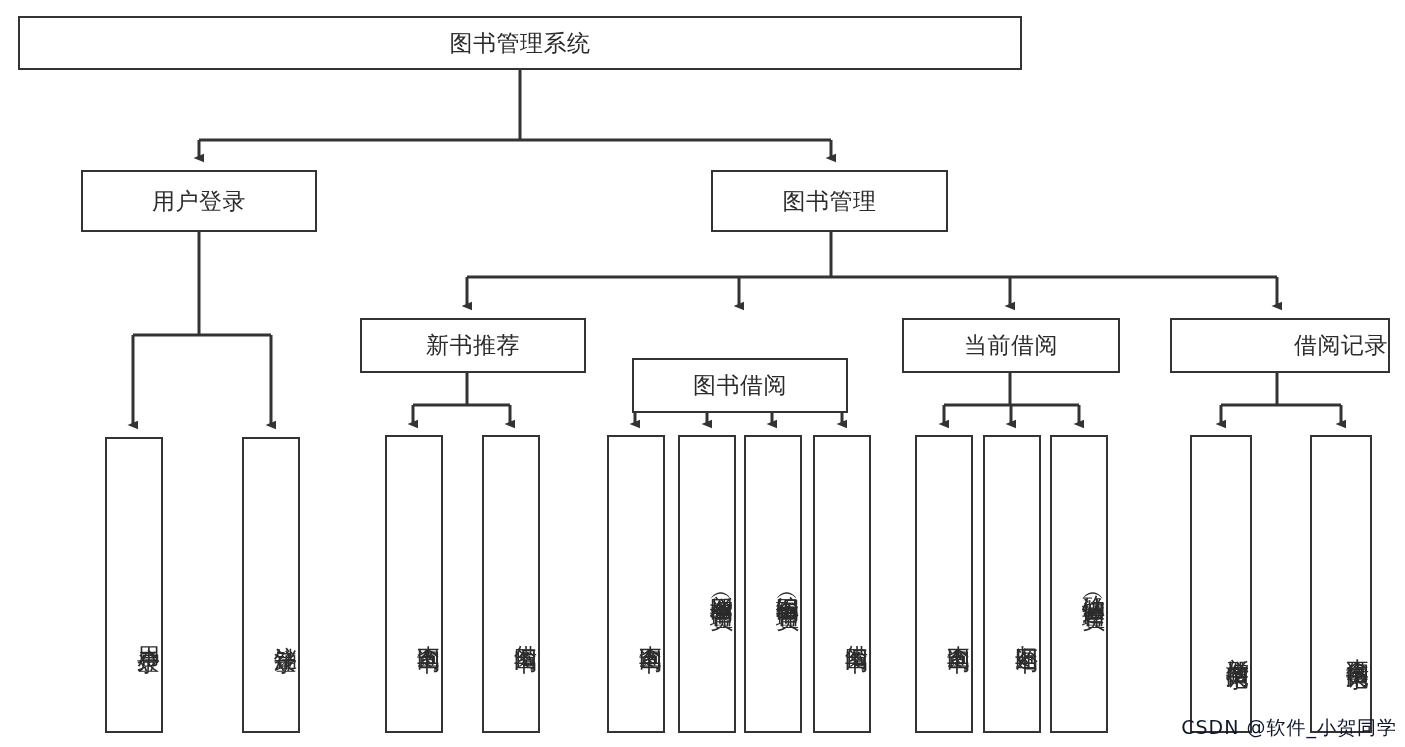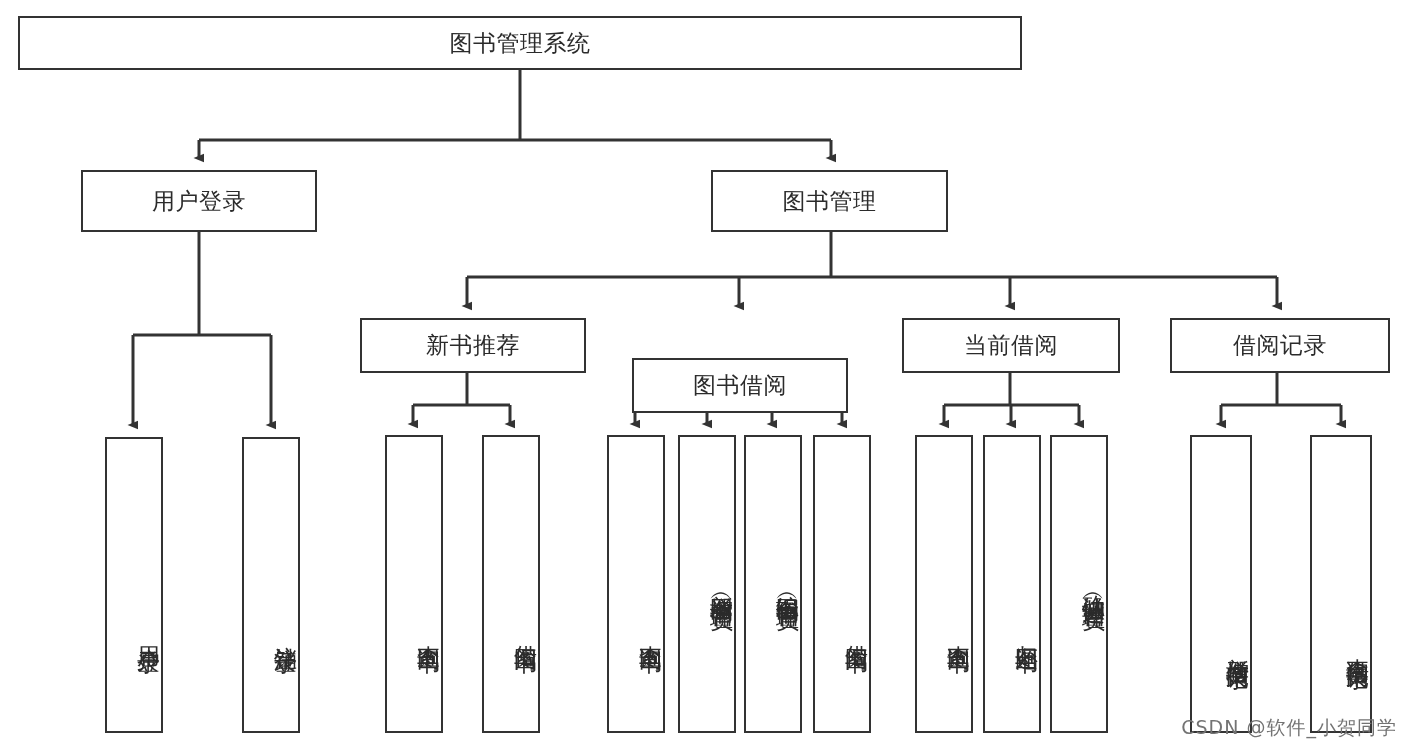"借阅记录" div.node { justify-content: none -> flex-end }
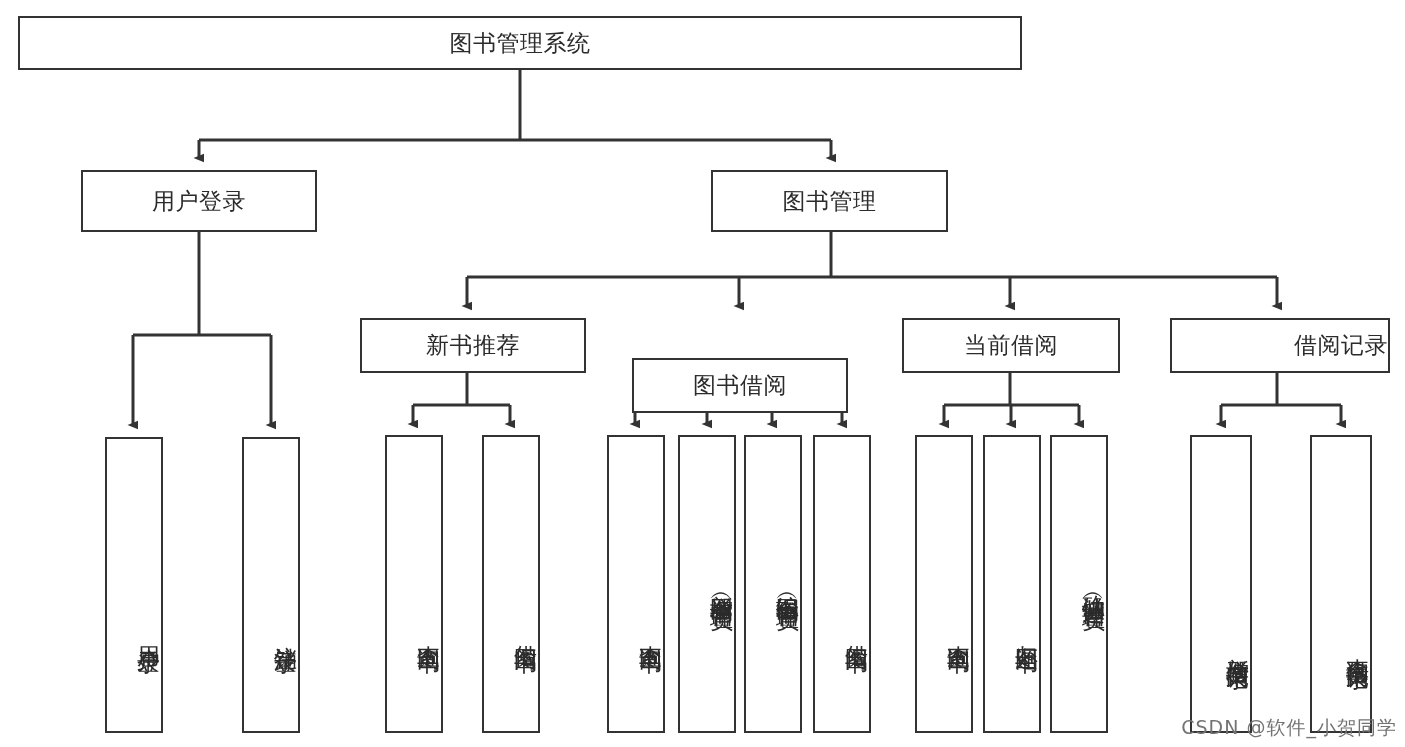"CSDN @软件_小贺同学" .watermark { color: #737373 -> #0f172a }
